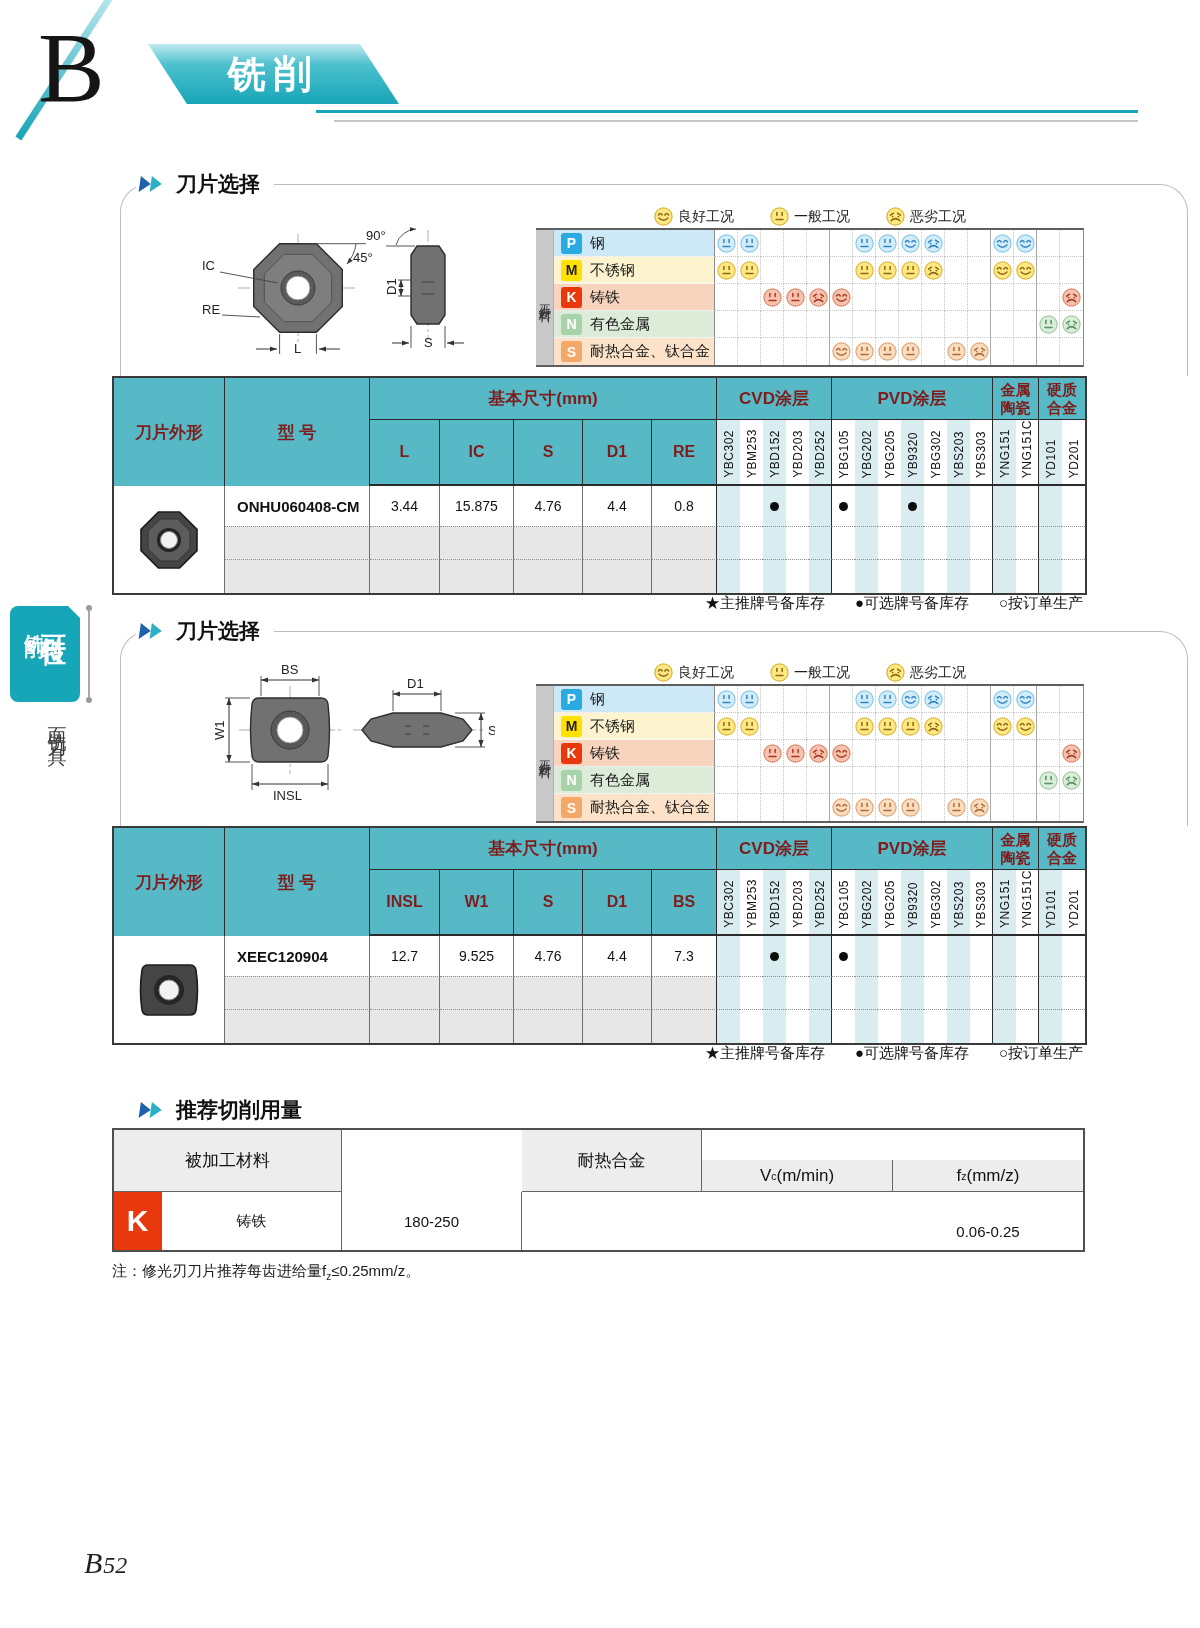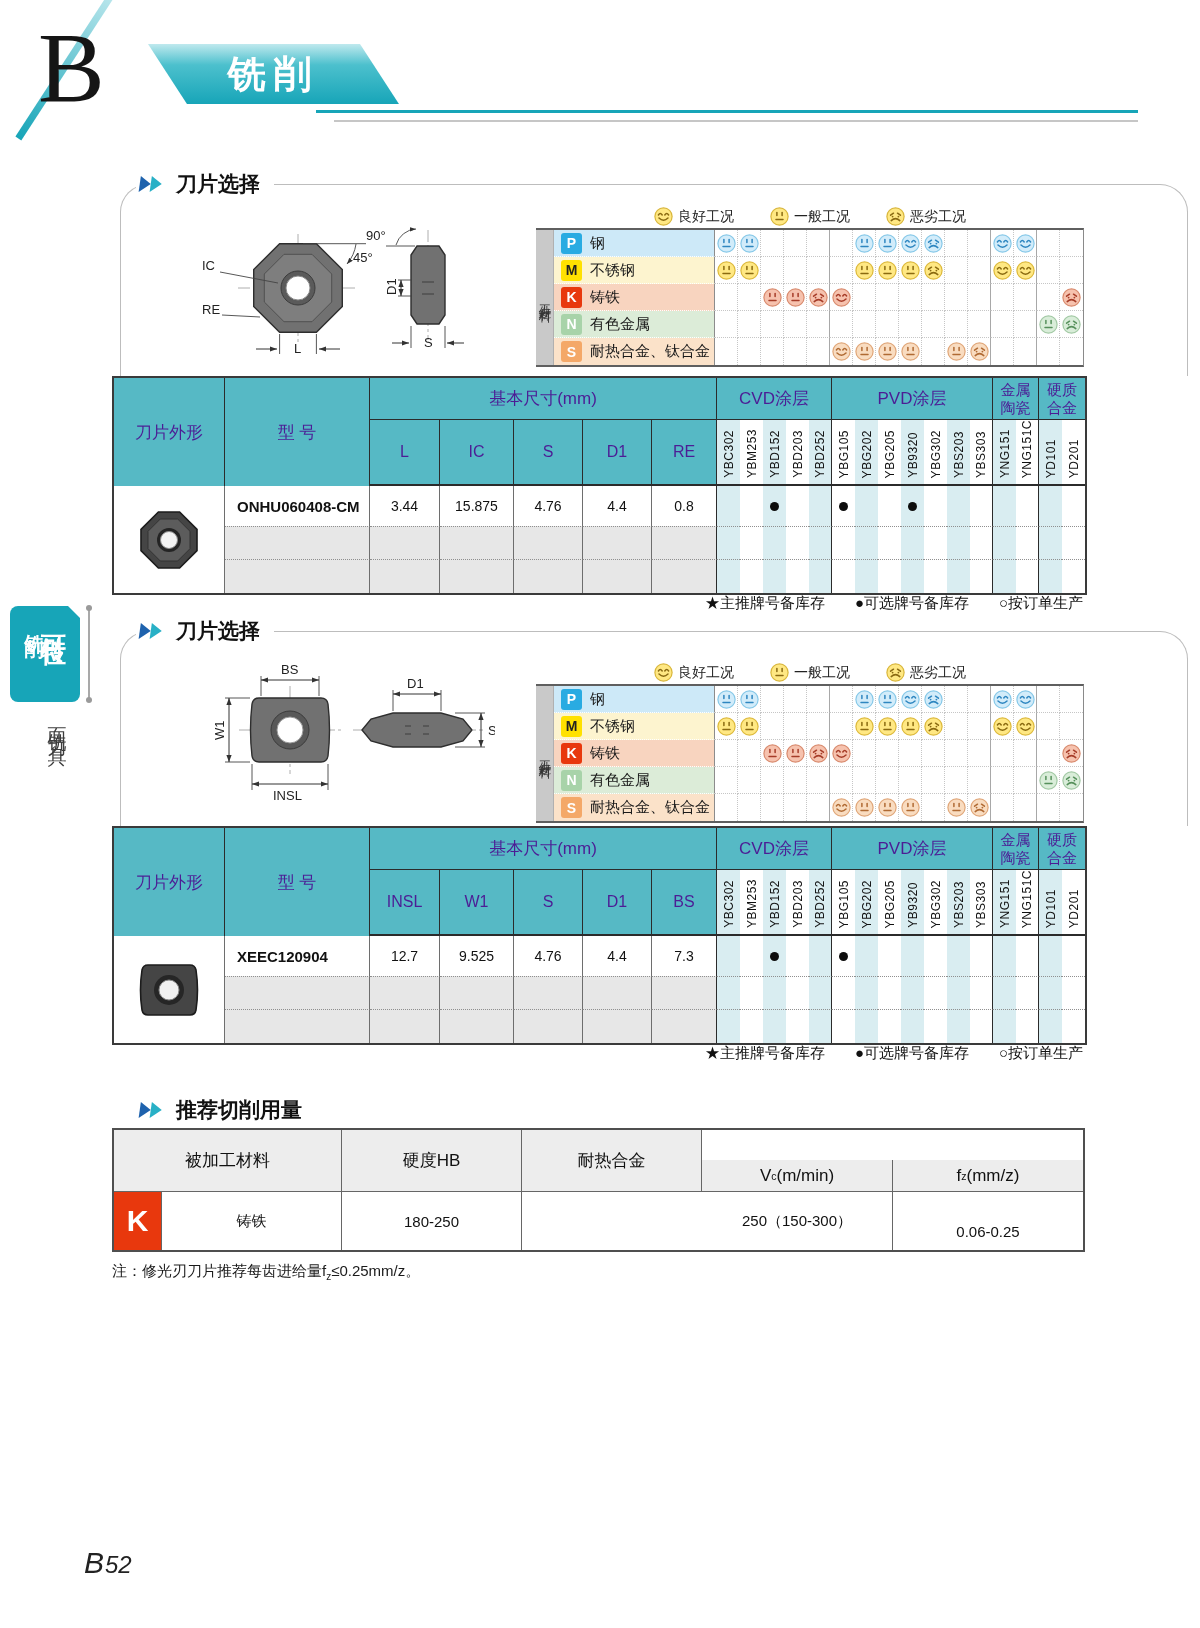"基本尺寸(mm)" .th { color: #4c1d95 -> #7f1d1d; font-weight: none -> bold }
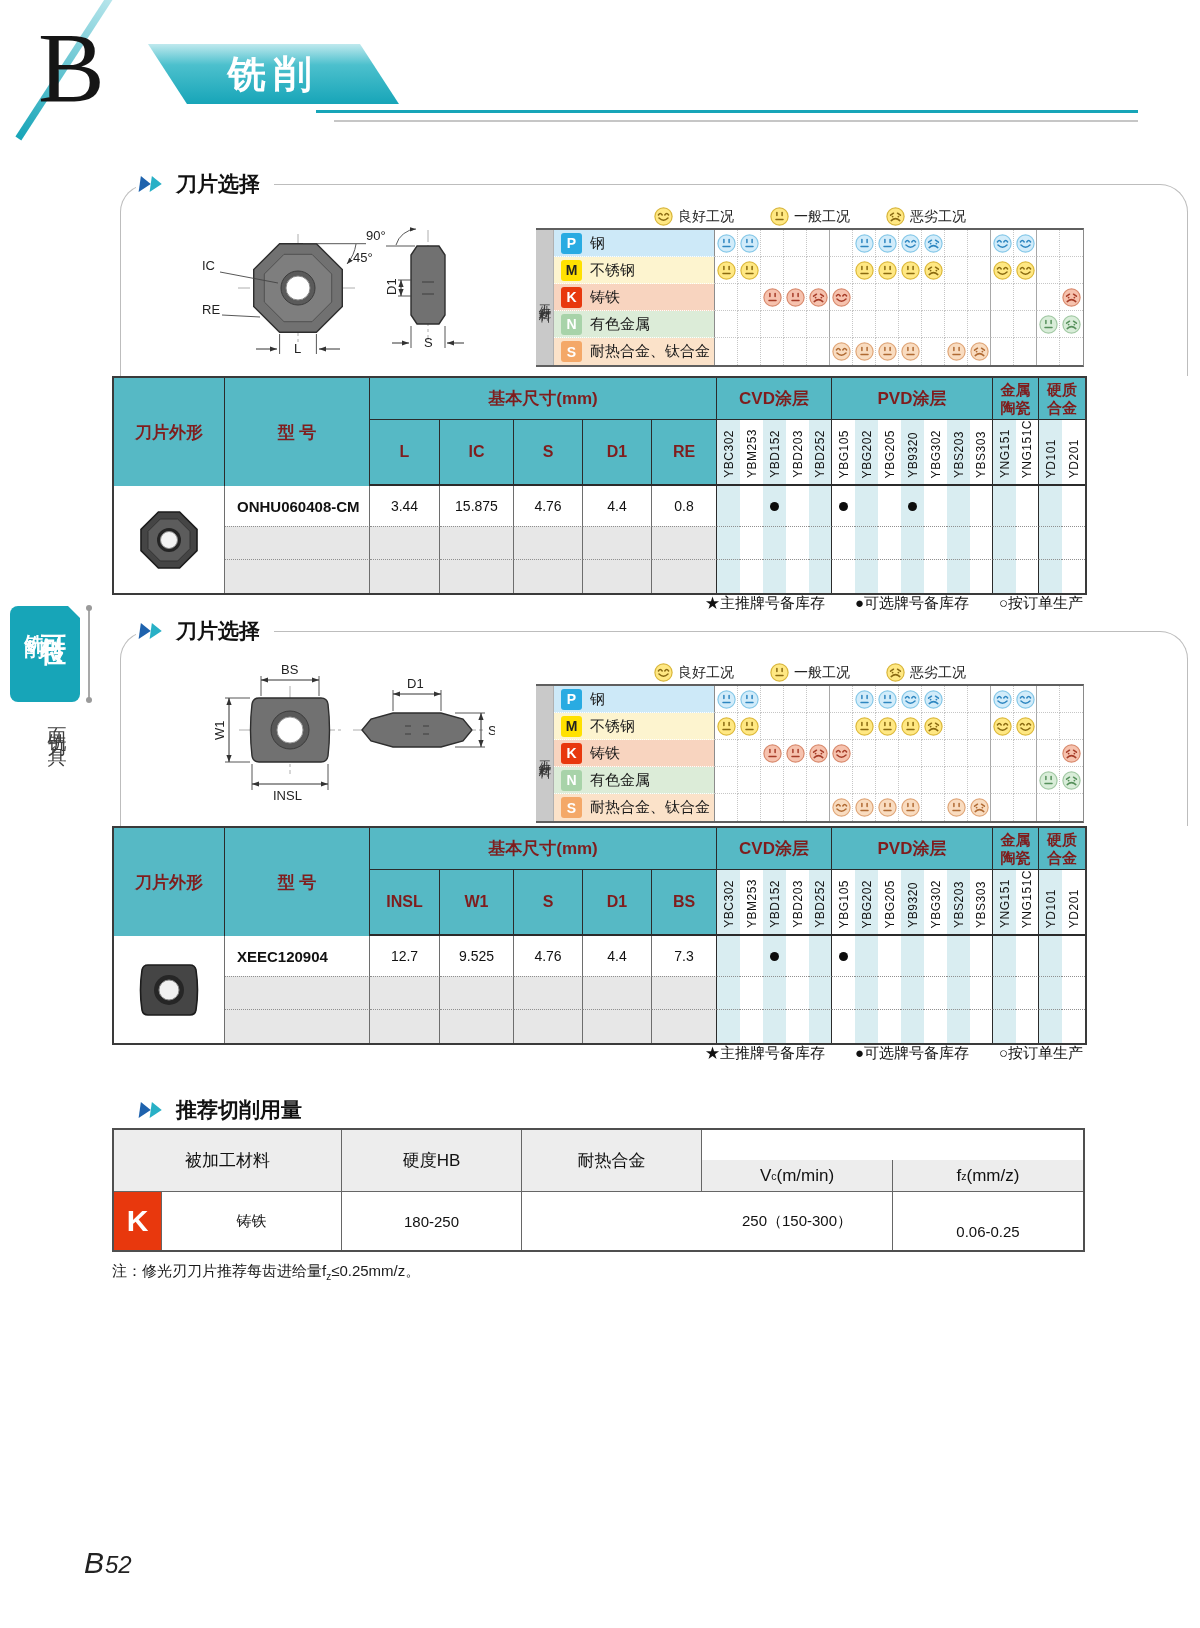"硬度HB" div.ct { html: <div>硬度HB</div> -> none }
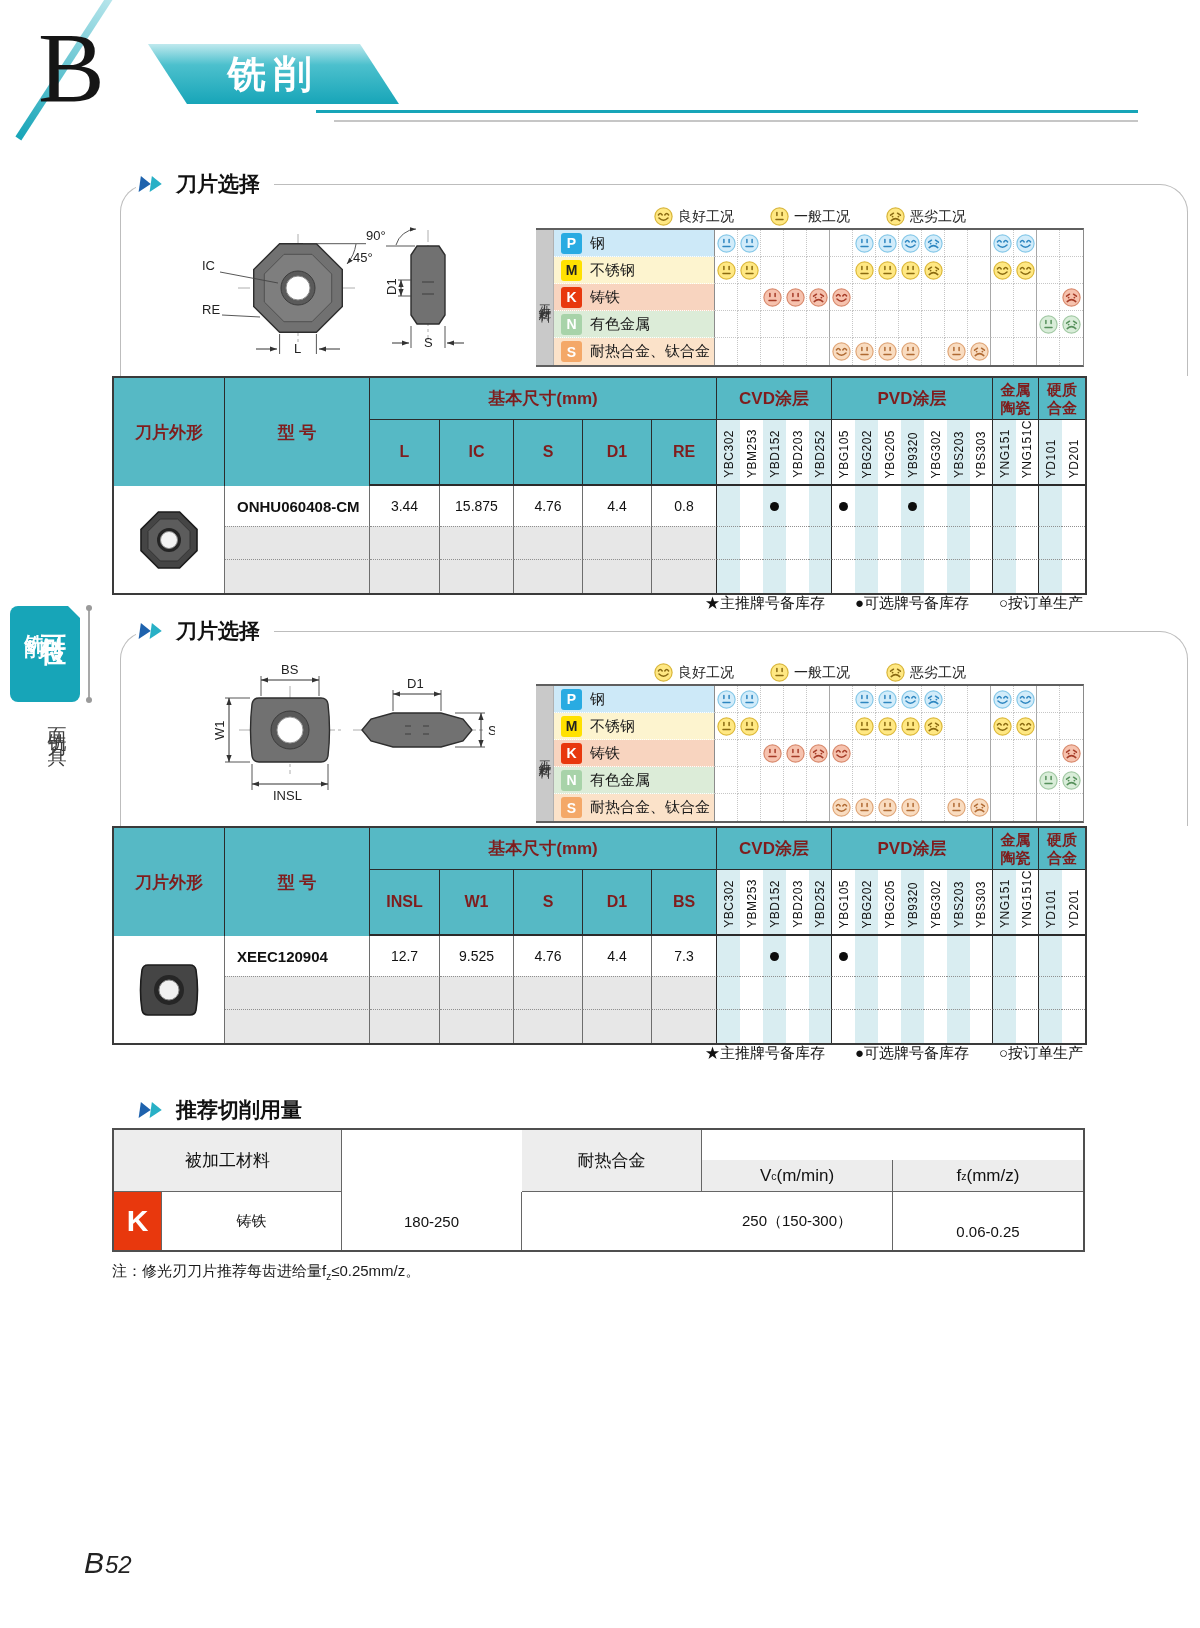"250（150-300）" div.ct { html: <div>250（150-300）</div> -> none }
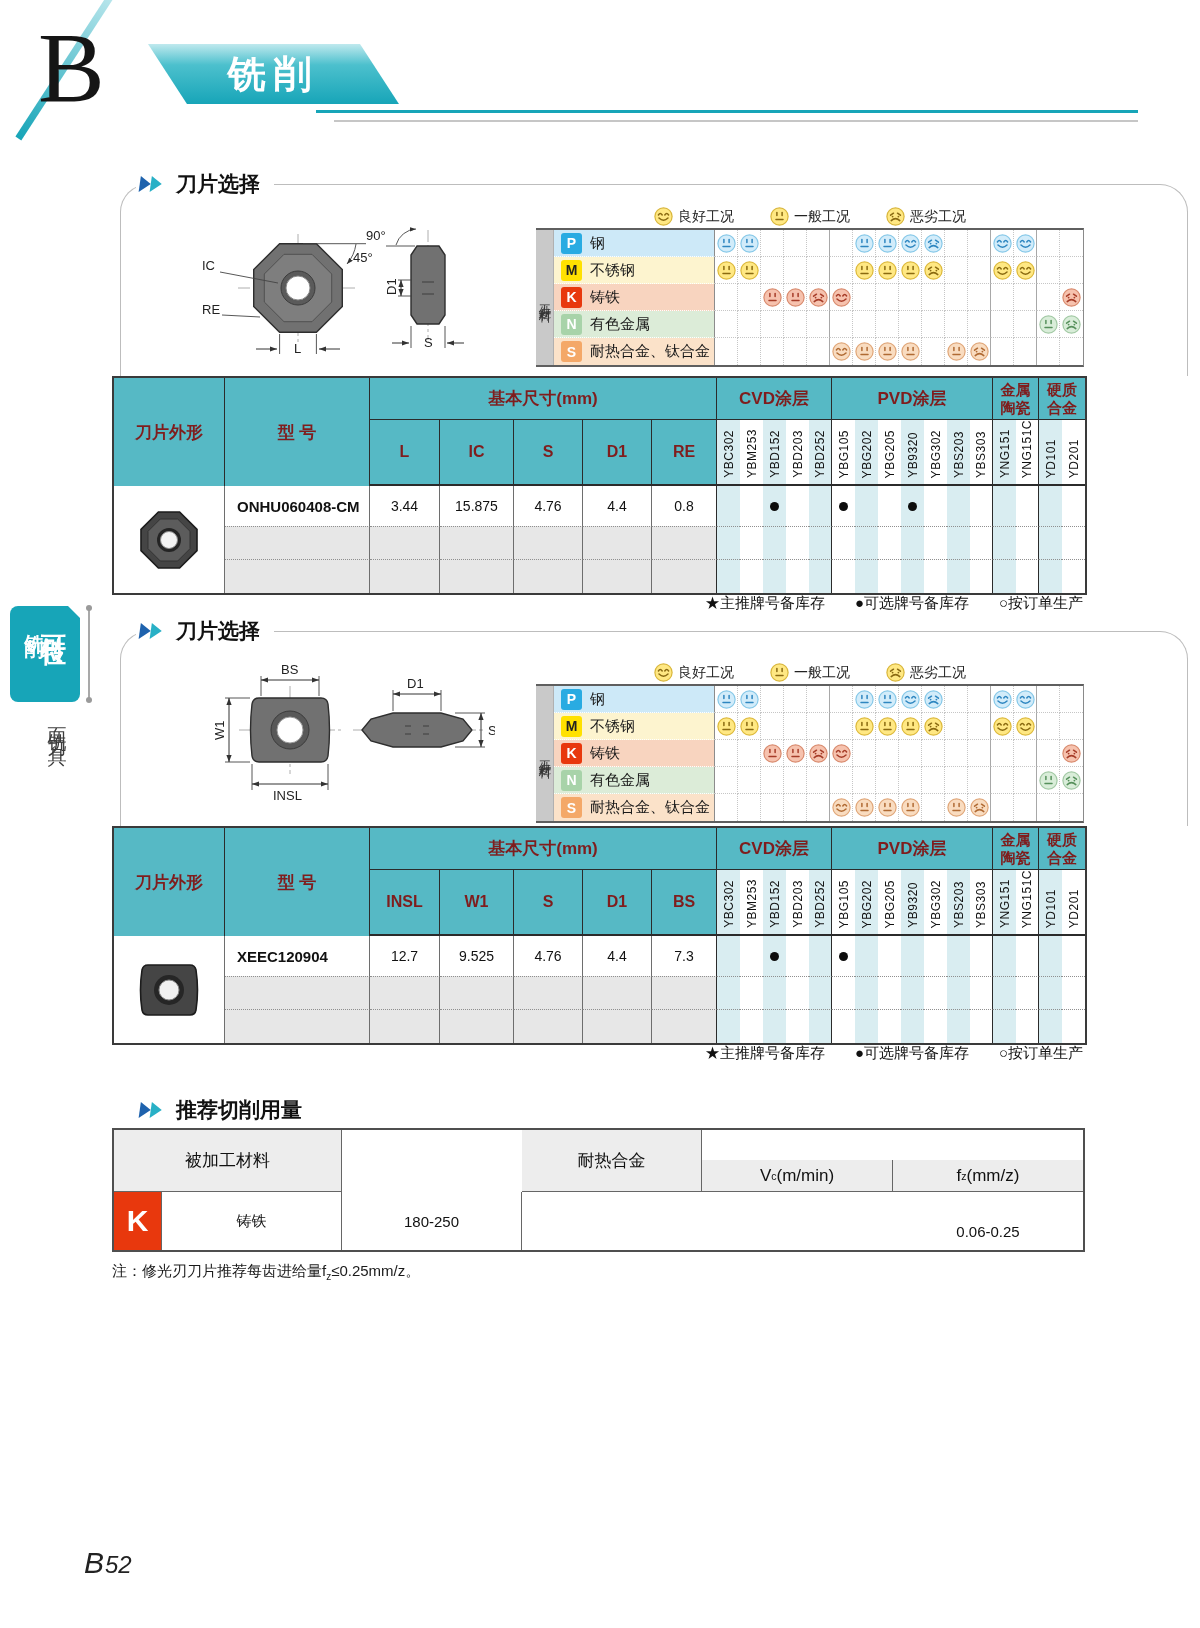"B52" .pageno { font-family: Liberation Sans, sans-serif -> Liberation Serif, serif }
